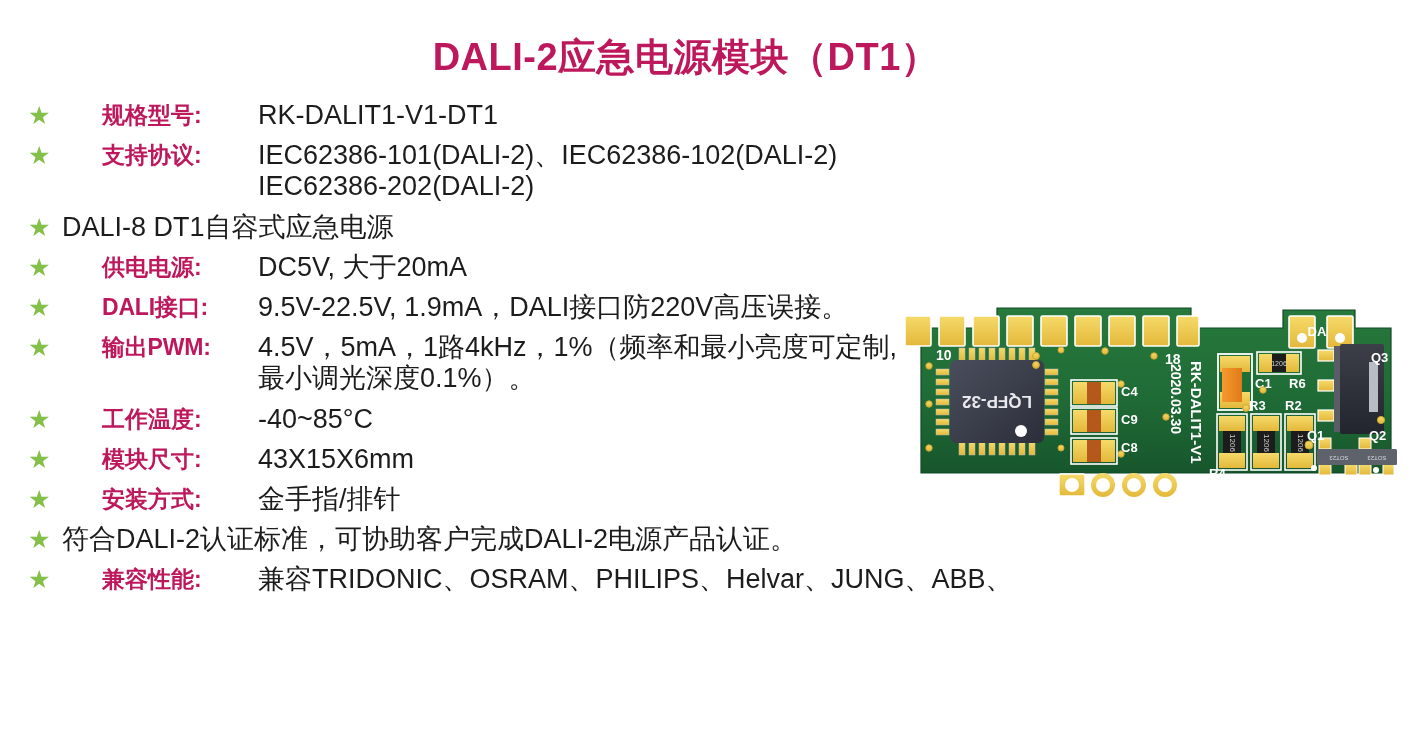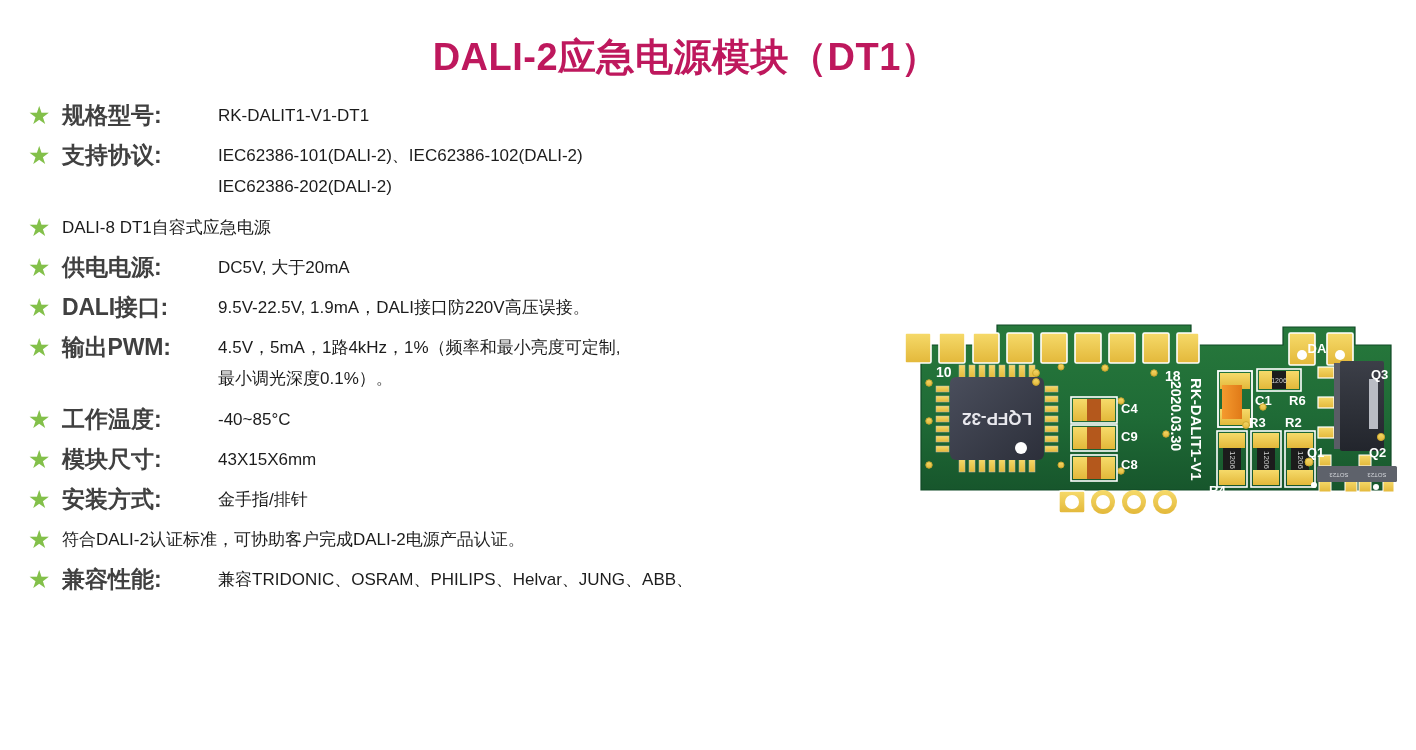"规格型号:" .spec-label { color: #404040 -> #be185d; margin-left: none -> 40px }
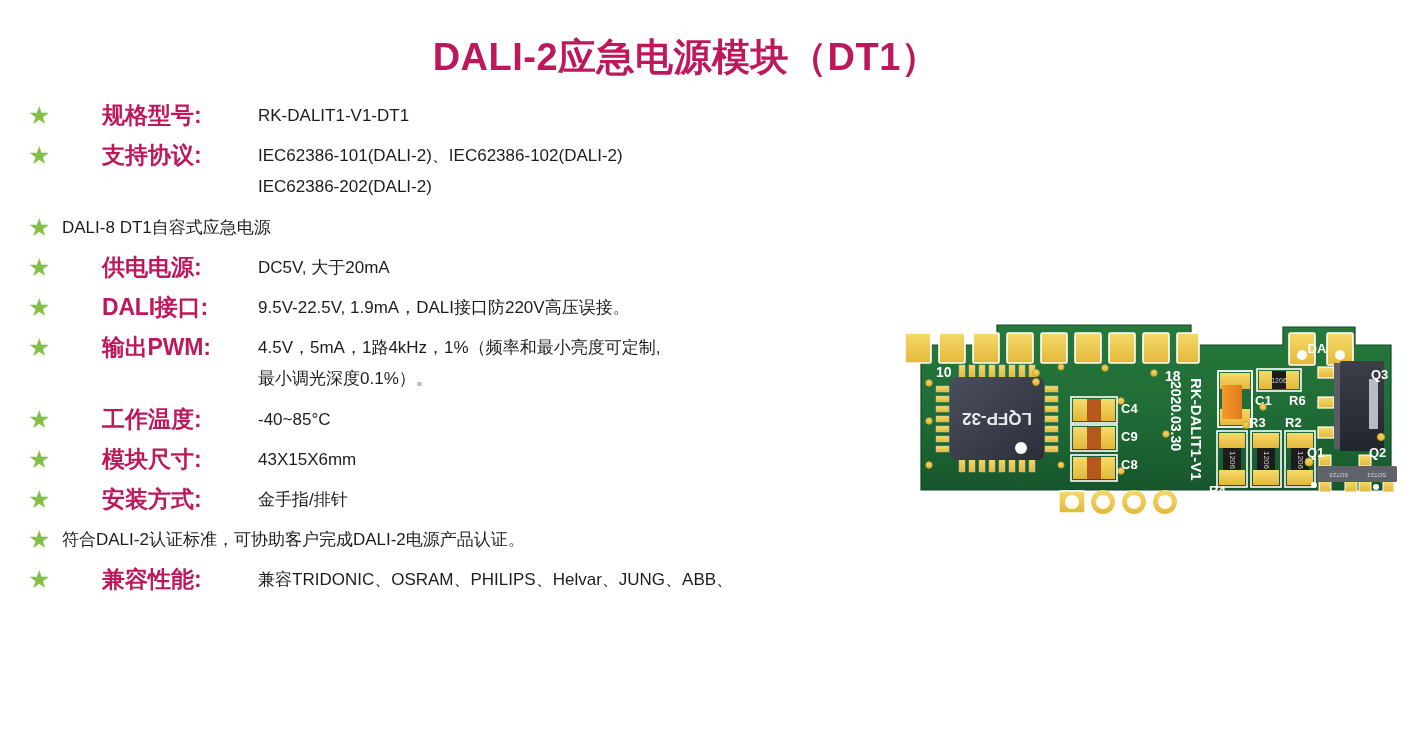"RK-DALIT1-V1-DT1" .spec-value { font-size: 17px -> 27px }
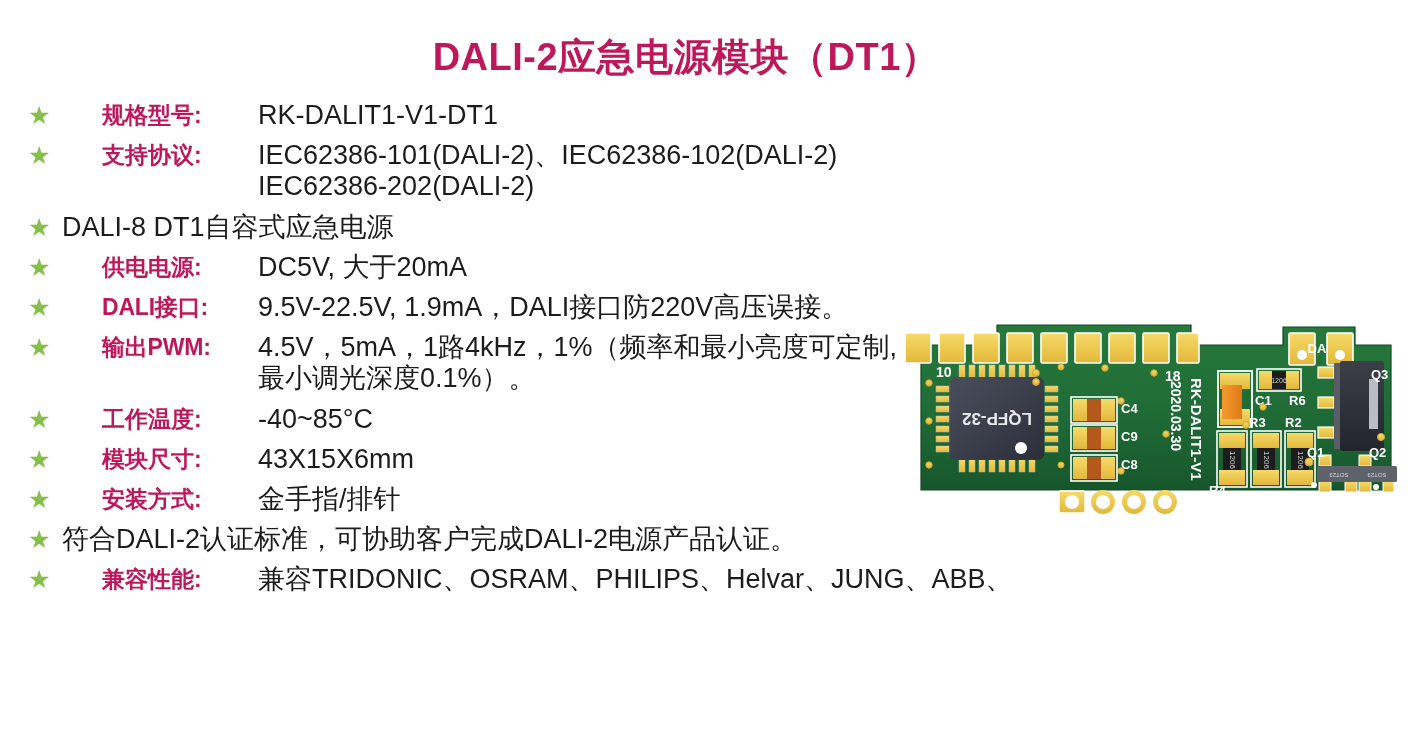"DA" #pcb-figure { top: 315px -> 298px }
